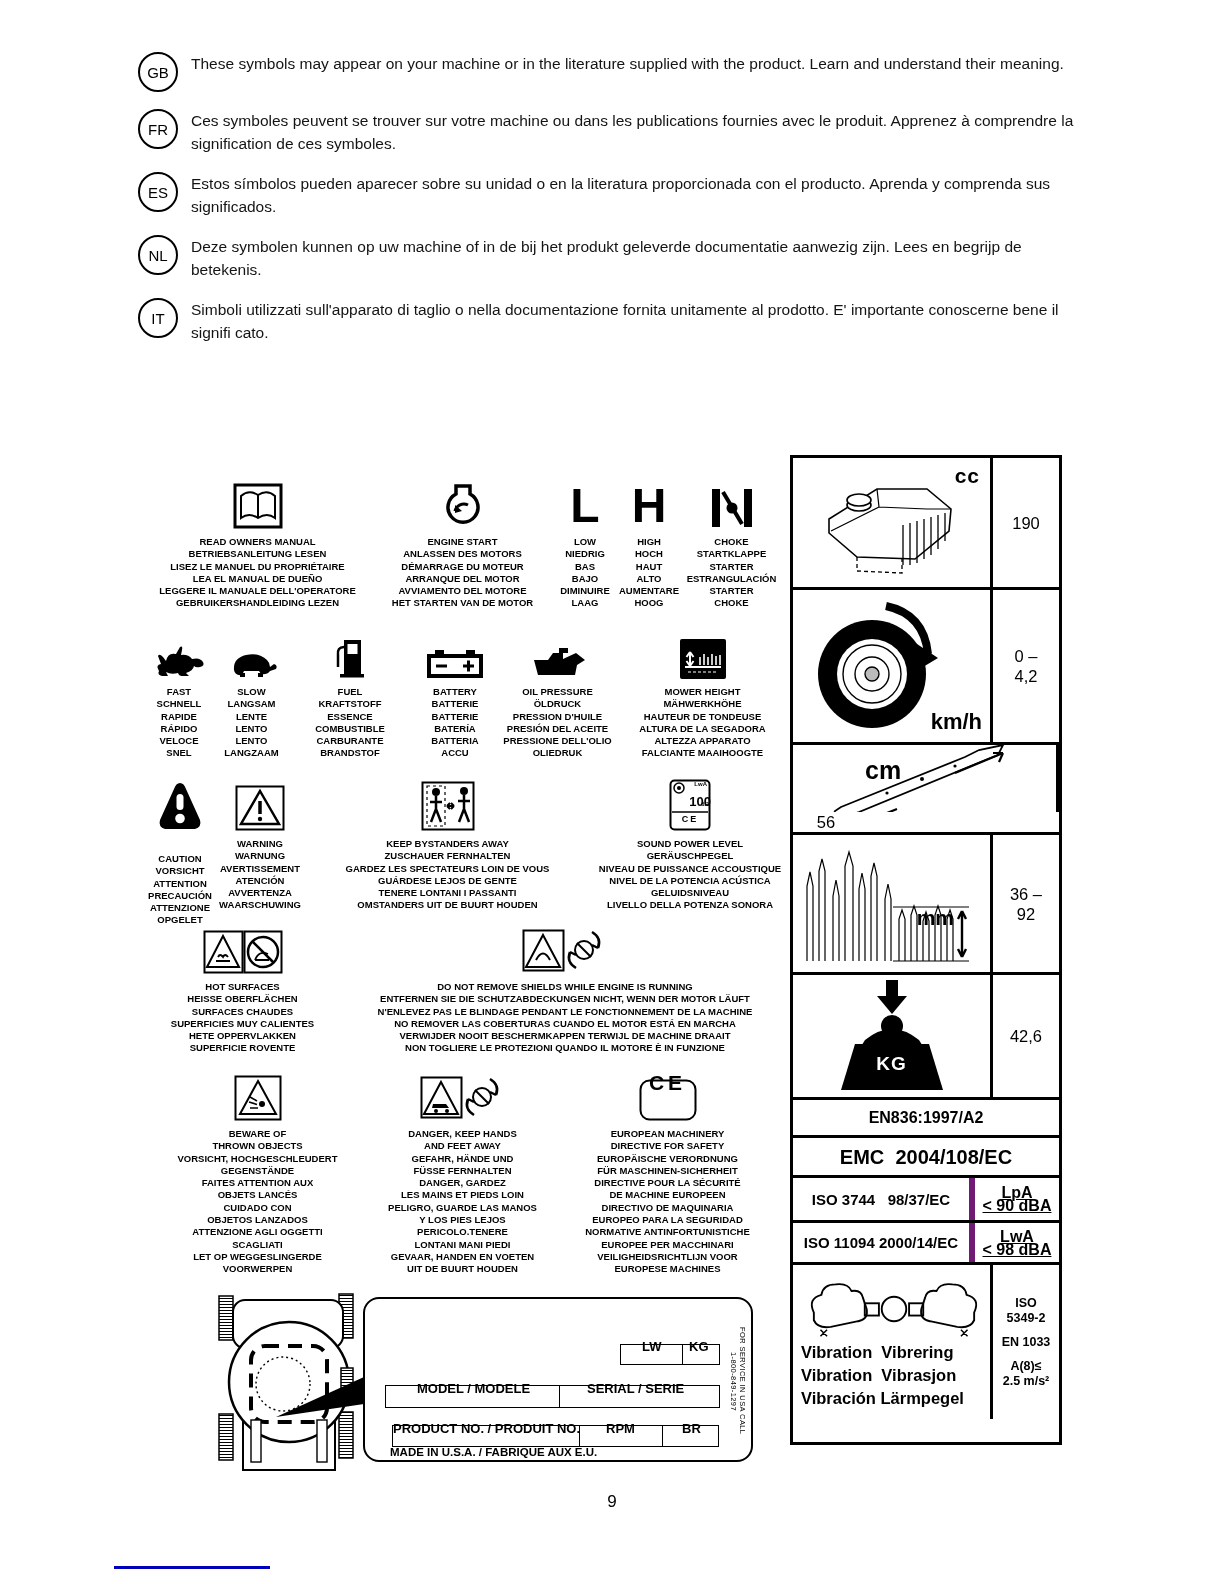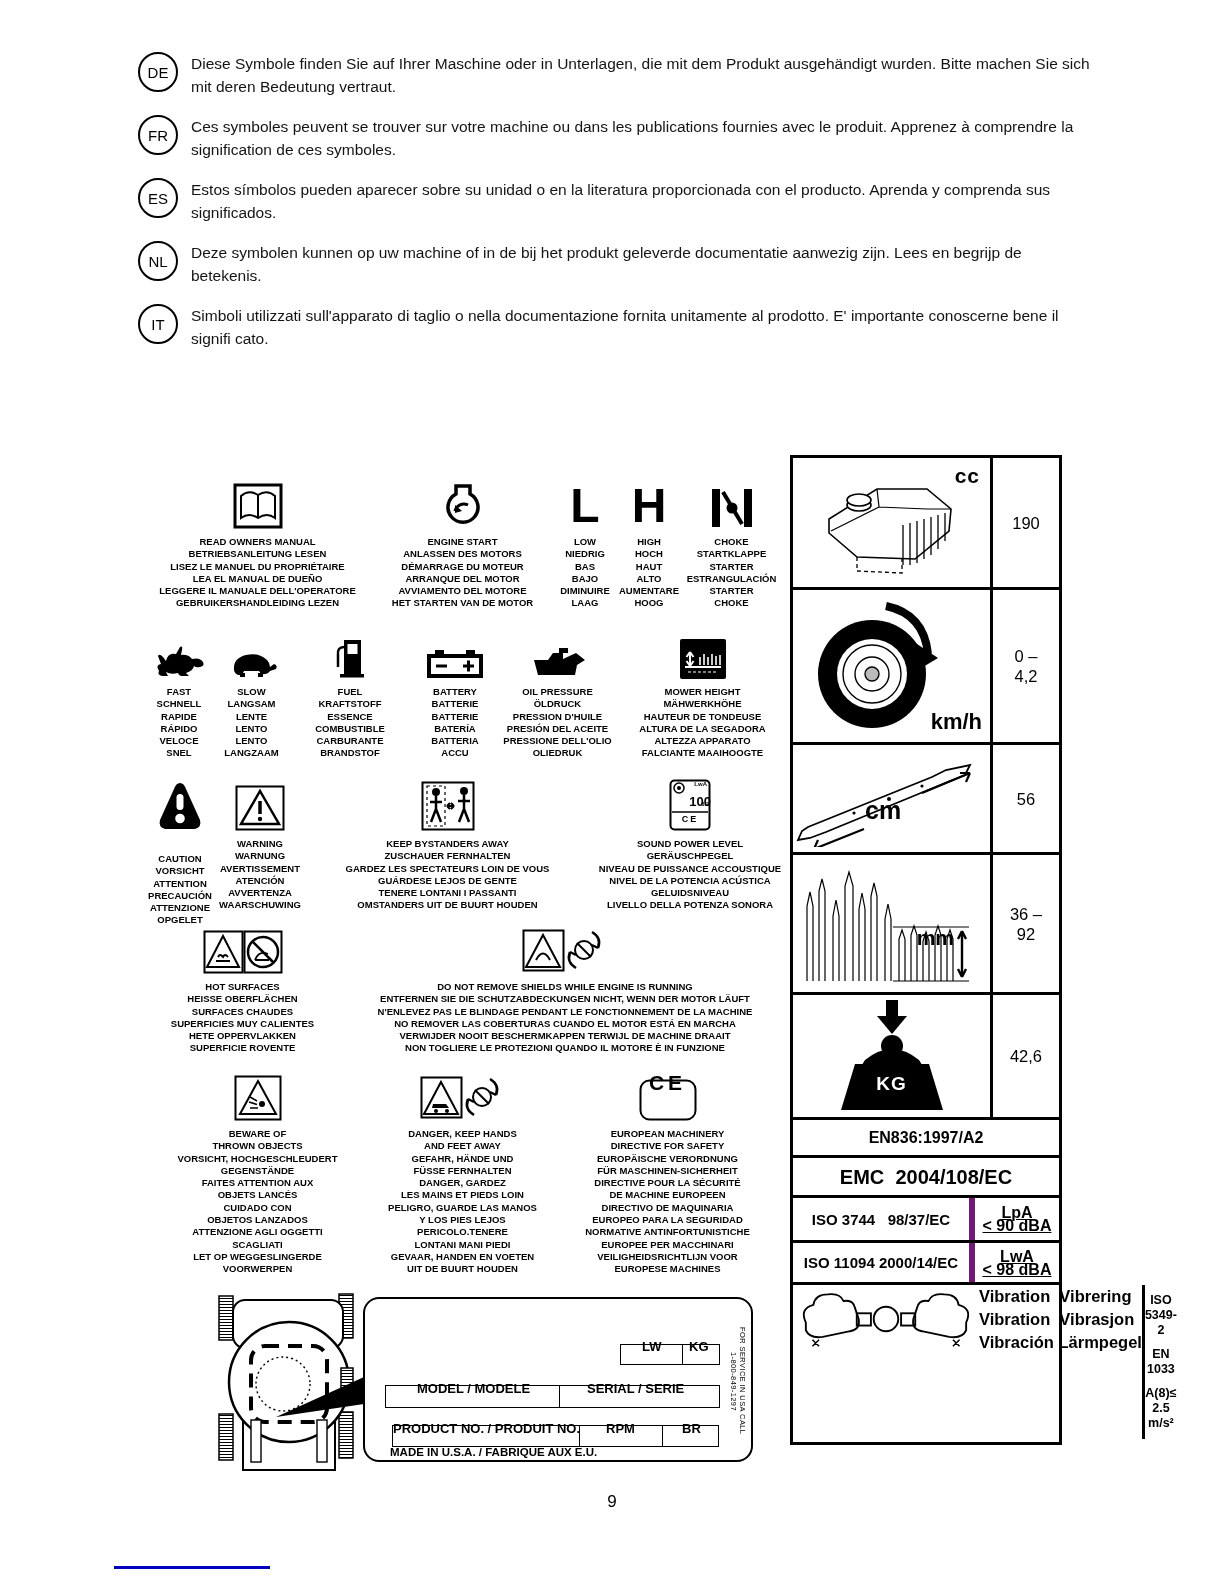"GB" div.intro-item { html: none -> <div> <div>GB</div> <div>These symbols may appear on your machine or in the literature supplied with the product. Learn and understand their meaning.</div> </div> }
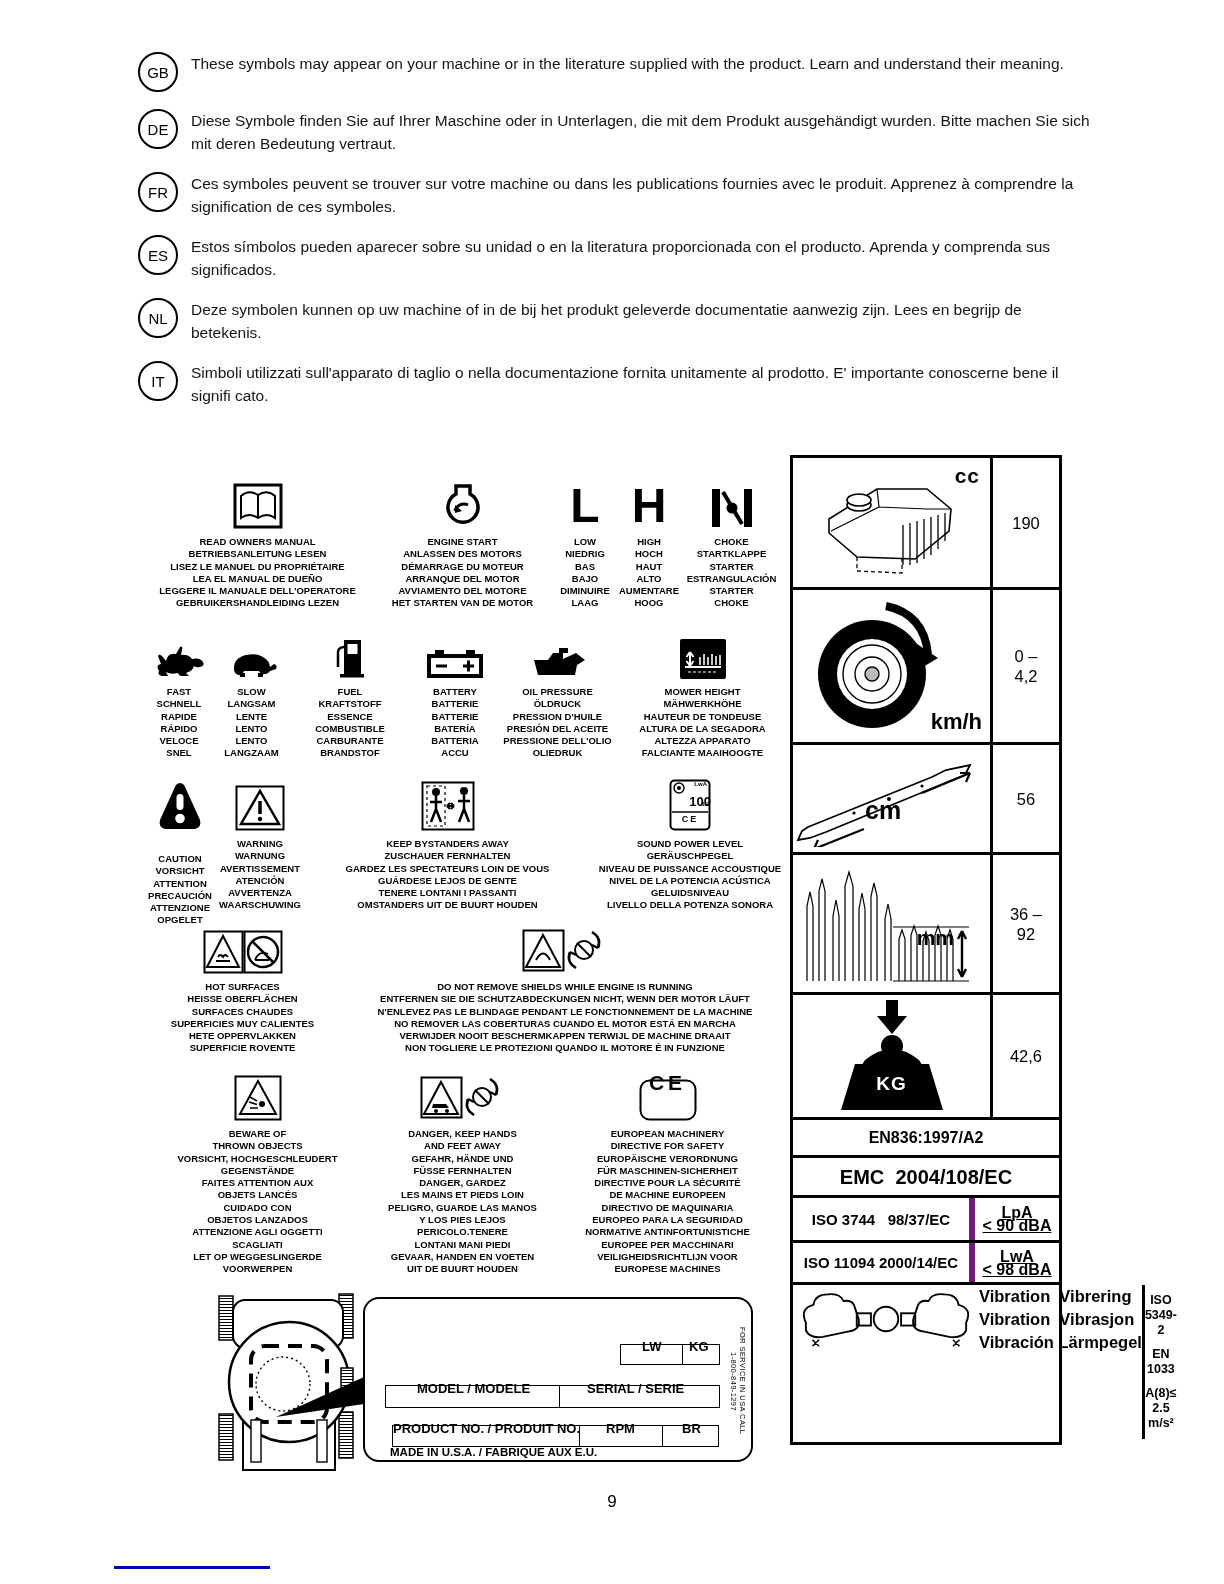"DE" div.intro-item { html: <div> <div>DE</div> <div>Diese Symbole finden Sie auf Ihrer Maschine oder in Unterlagen, die mit dem Produkt ausgehändigt wurden. Bitte machen Sie sich mit deren Bedeutung vertraut.</div> </div> -> none }
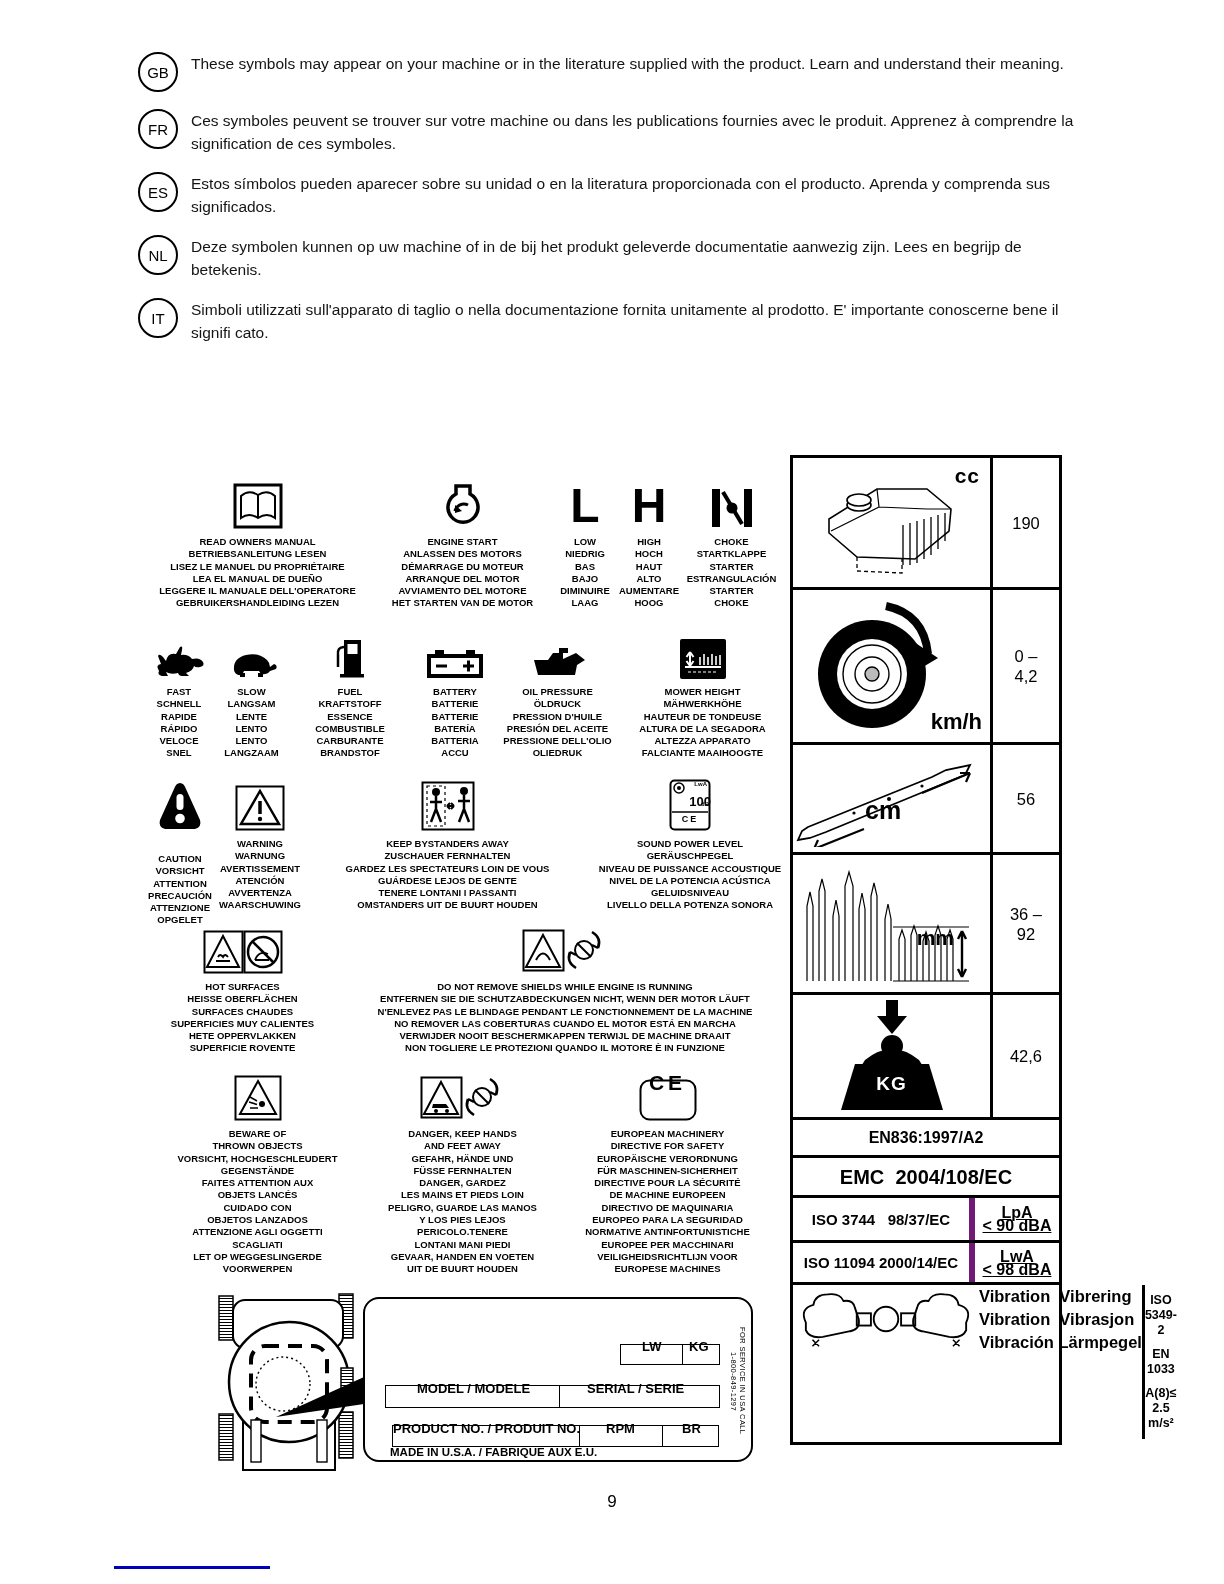"cm" div.spec-row { flex-direction: none -> column; height: 110px -> 90px }
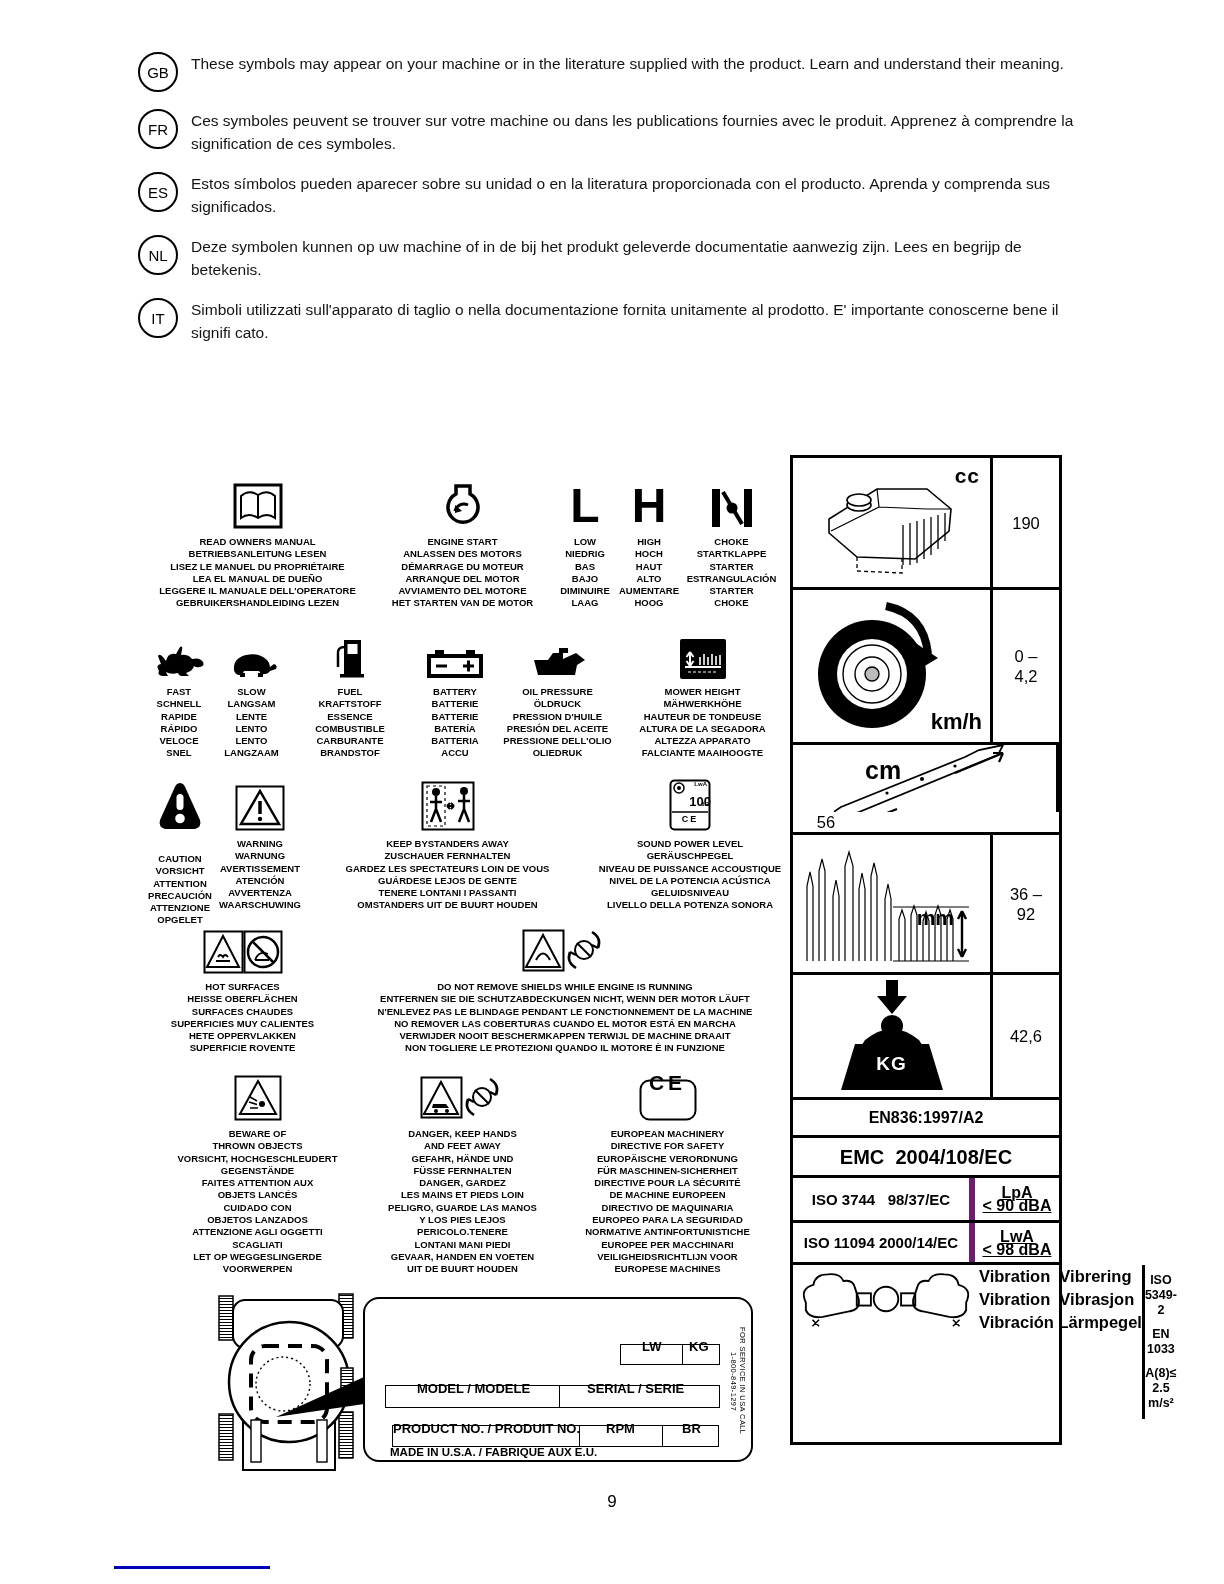"Vibration Vibrering" .vib-left { flex-direction: row -> column; padding-left: none -> 8px }
